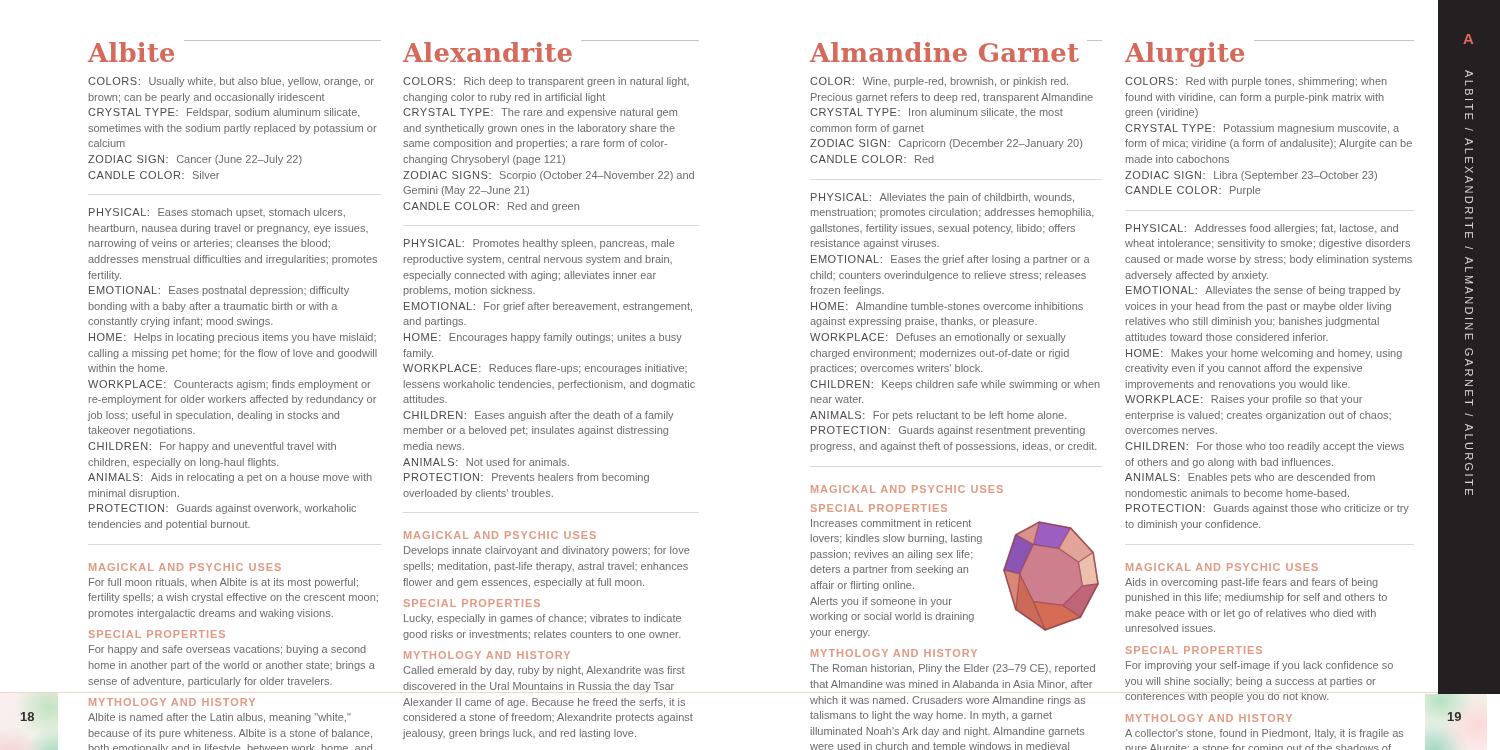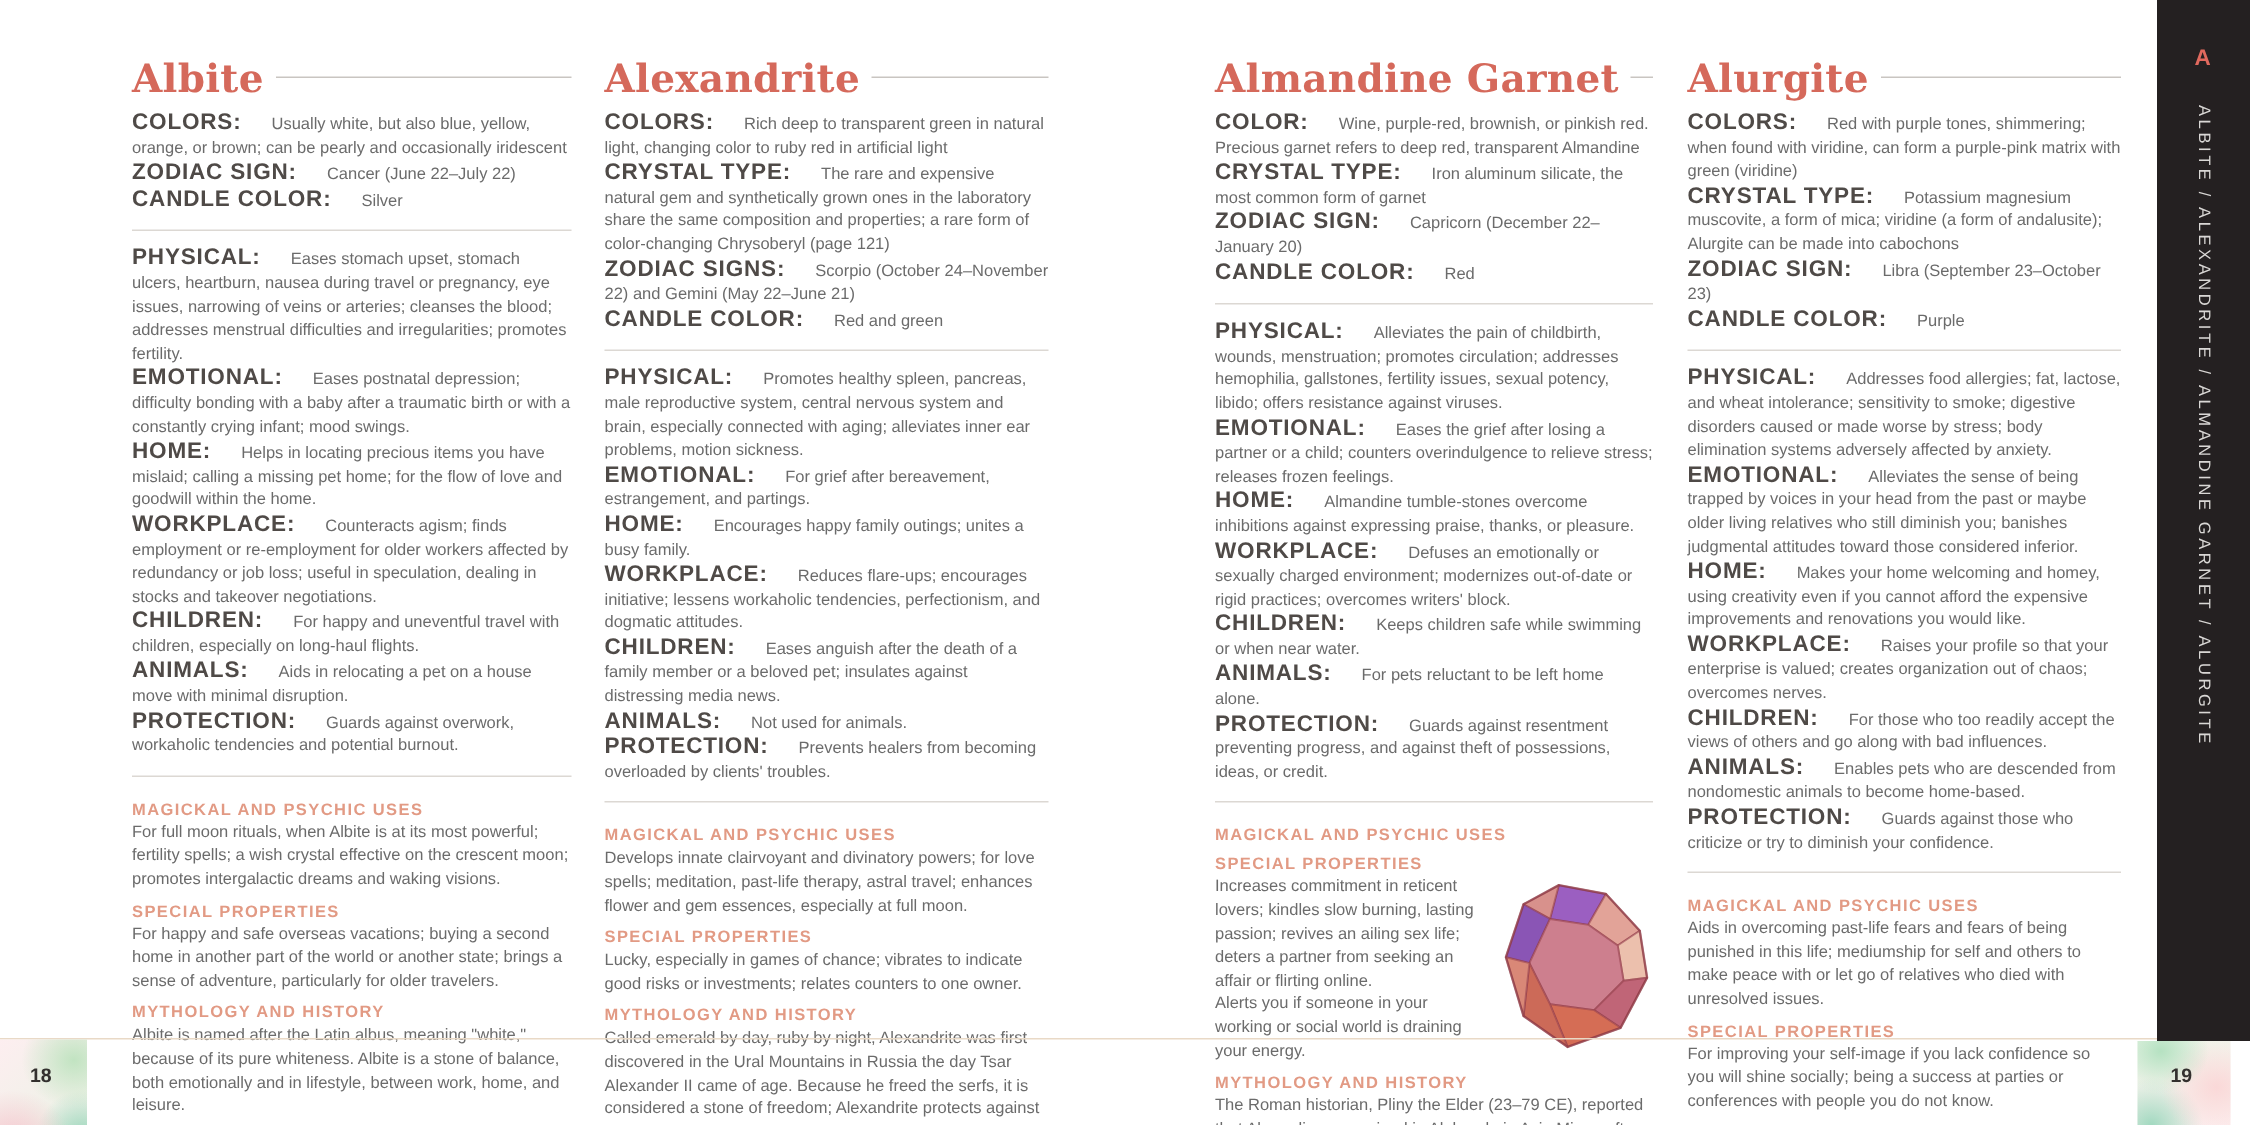"Albite" .entry-title { align-items: center -> flex-start }
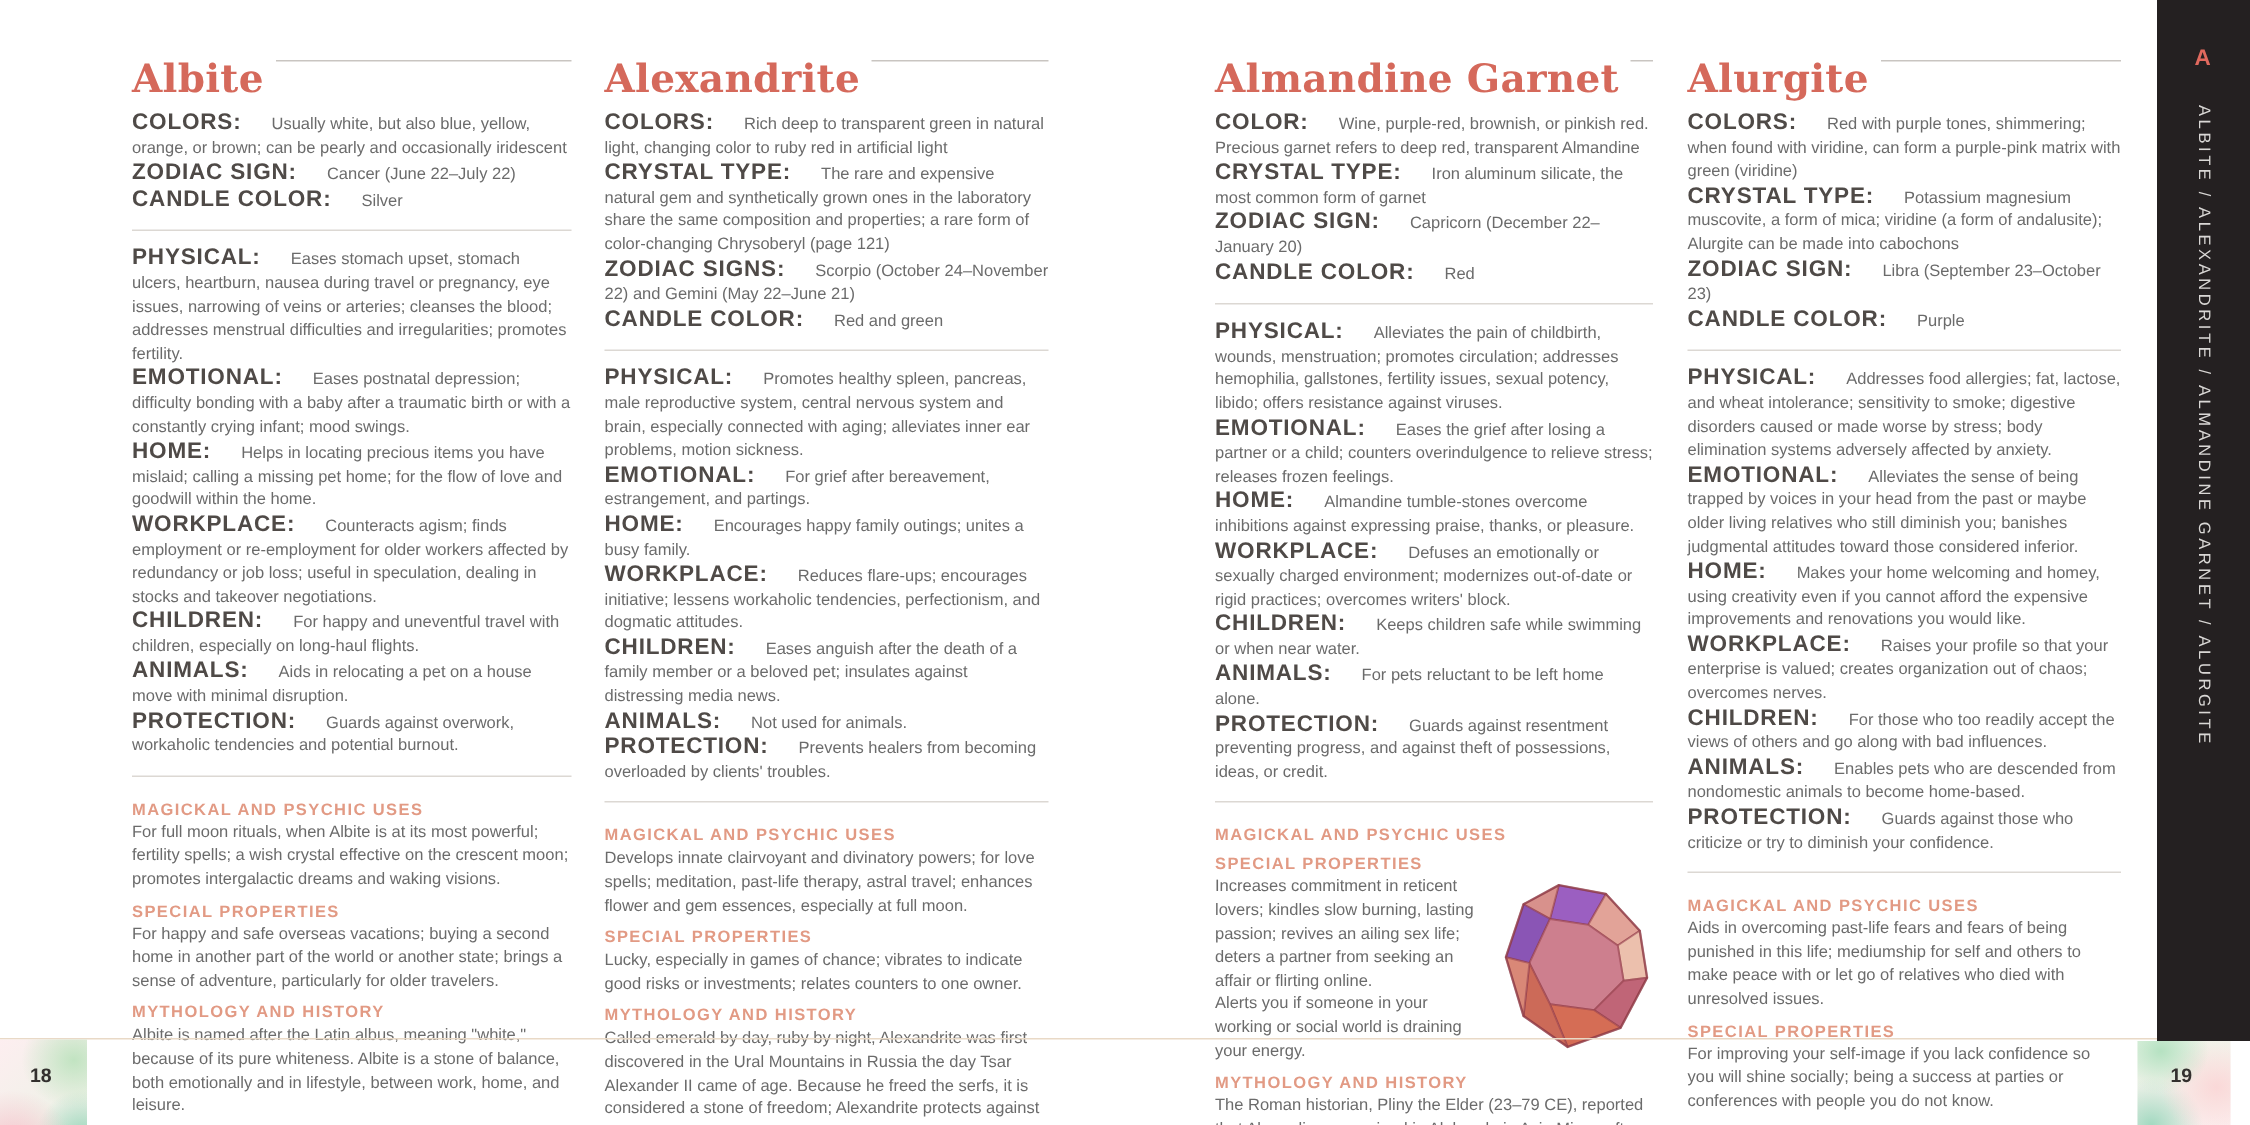"COLORS:" .kv-label { font-size: 15px -> 11px; font-weight: 700 -> 400; padding-right: 20px -> 7px }
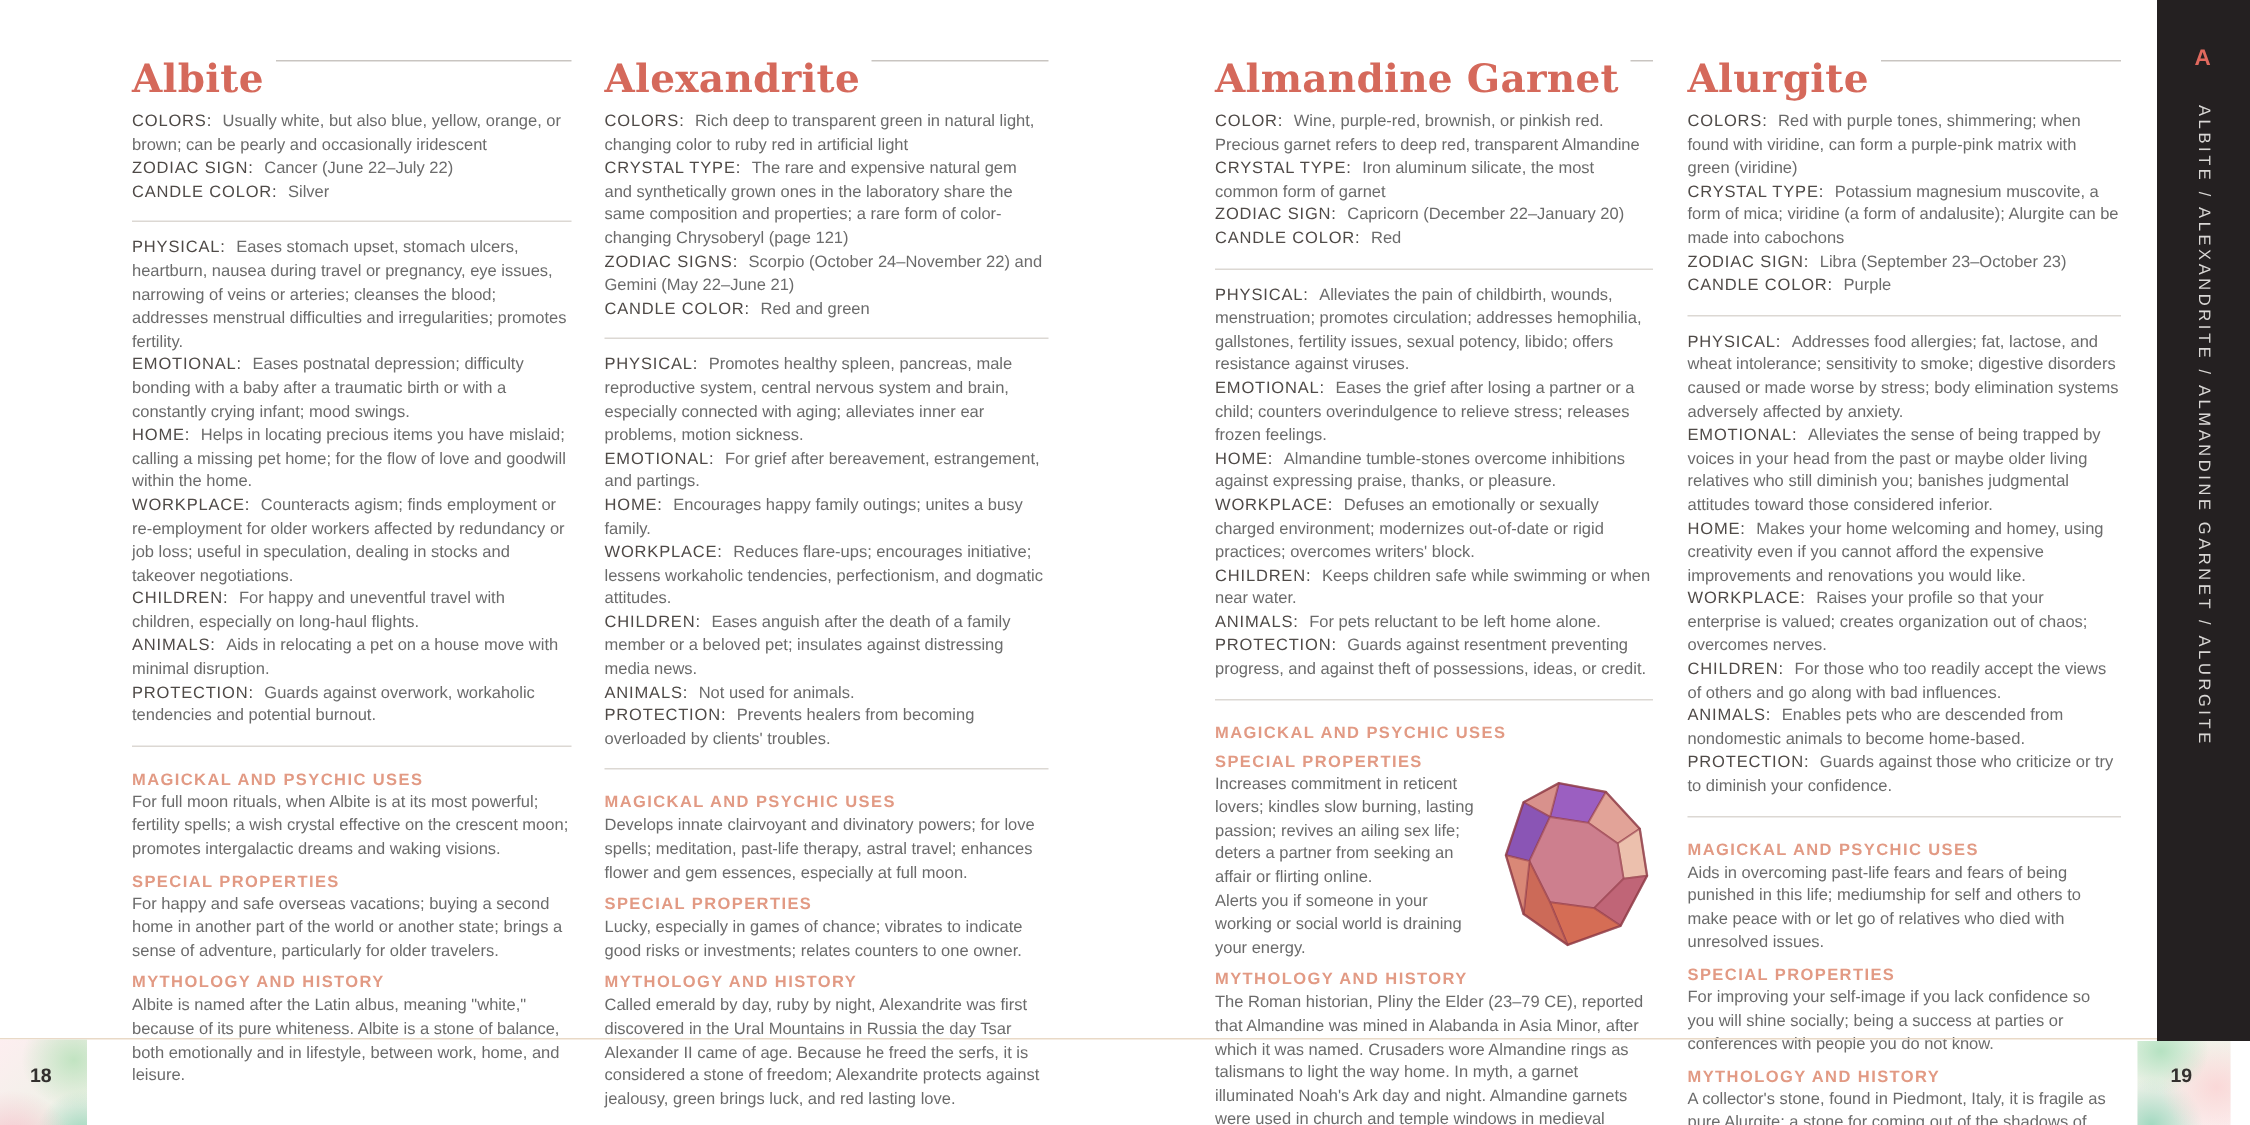"CRYSTAL TYPE: Feldspar, sodium aluminum" p.kv { html: none -> <p><span>CRYSTAL TYPE:</span><span>Feldspar, sodium aluminum silicate, sometimes with the sodium partly replaced by potassium or calcium</span></p> }
